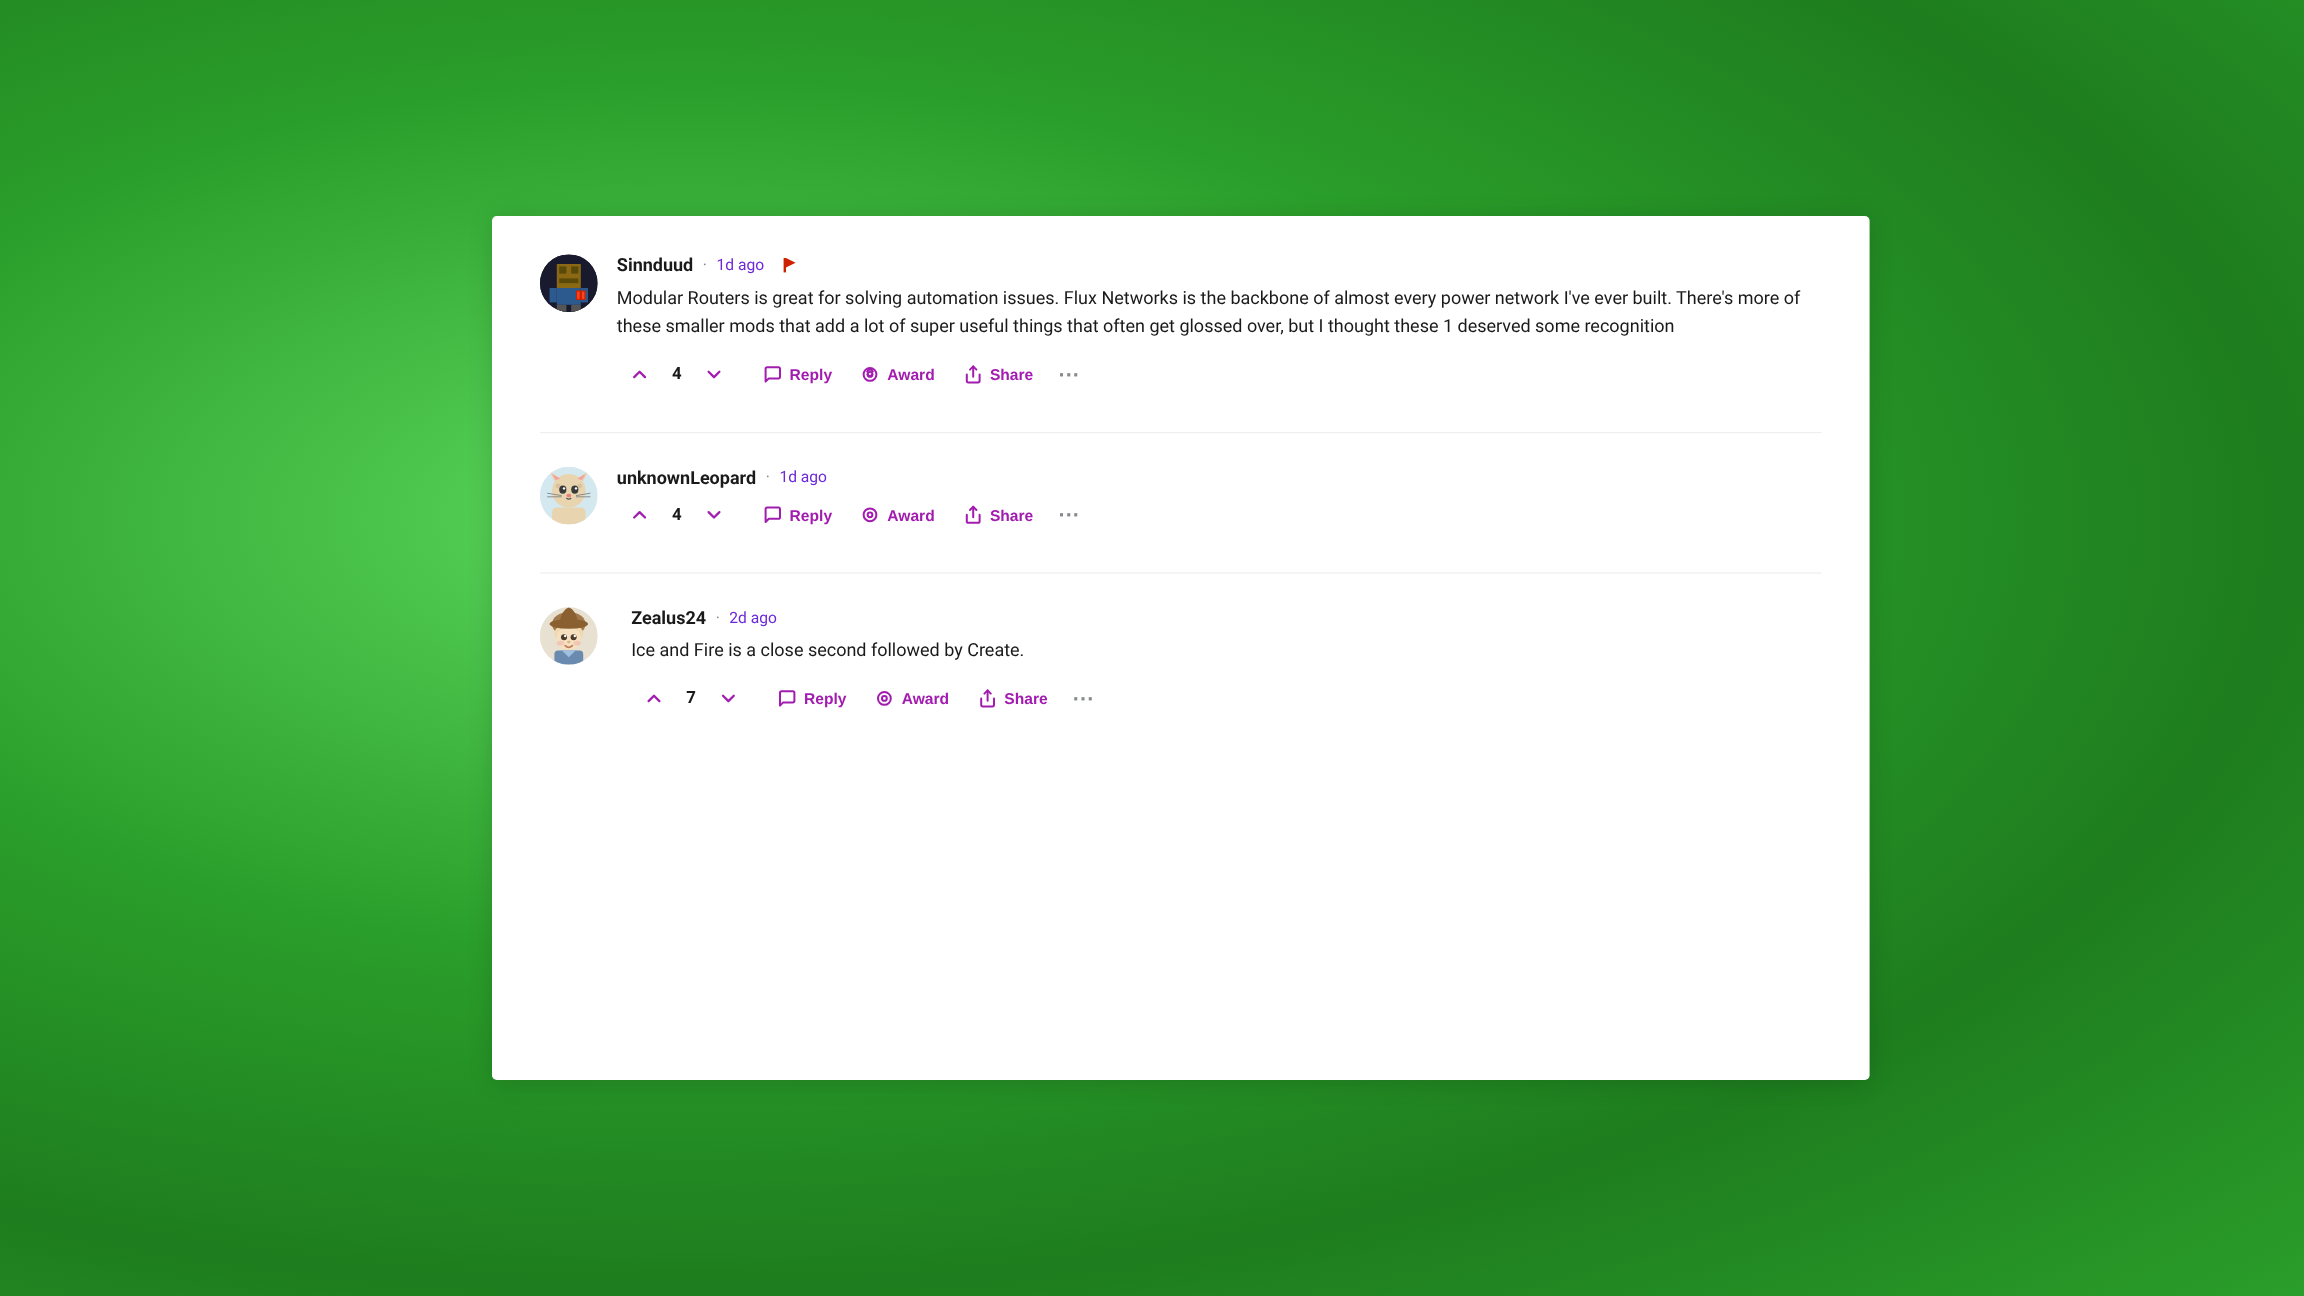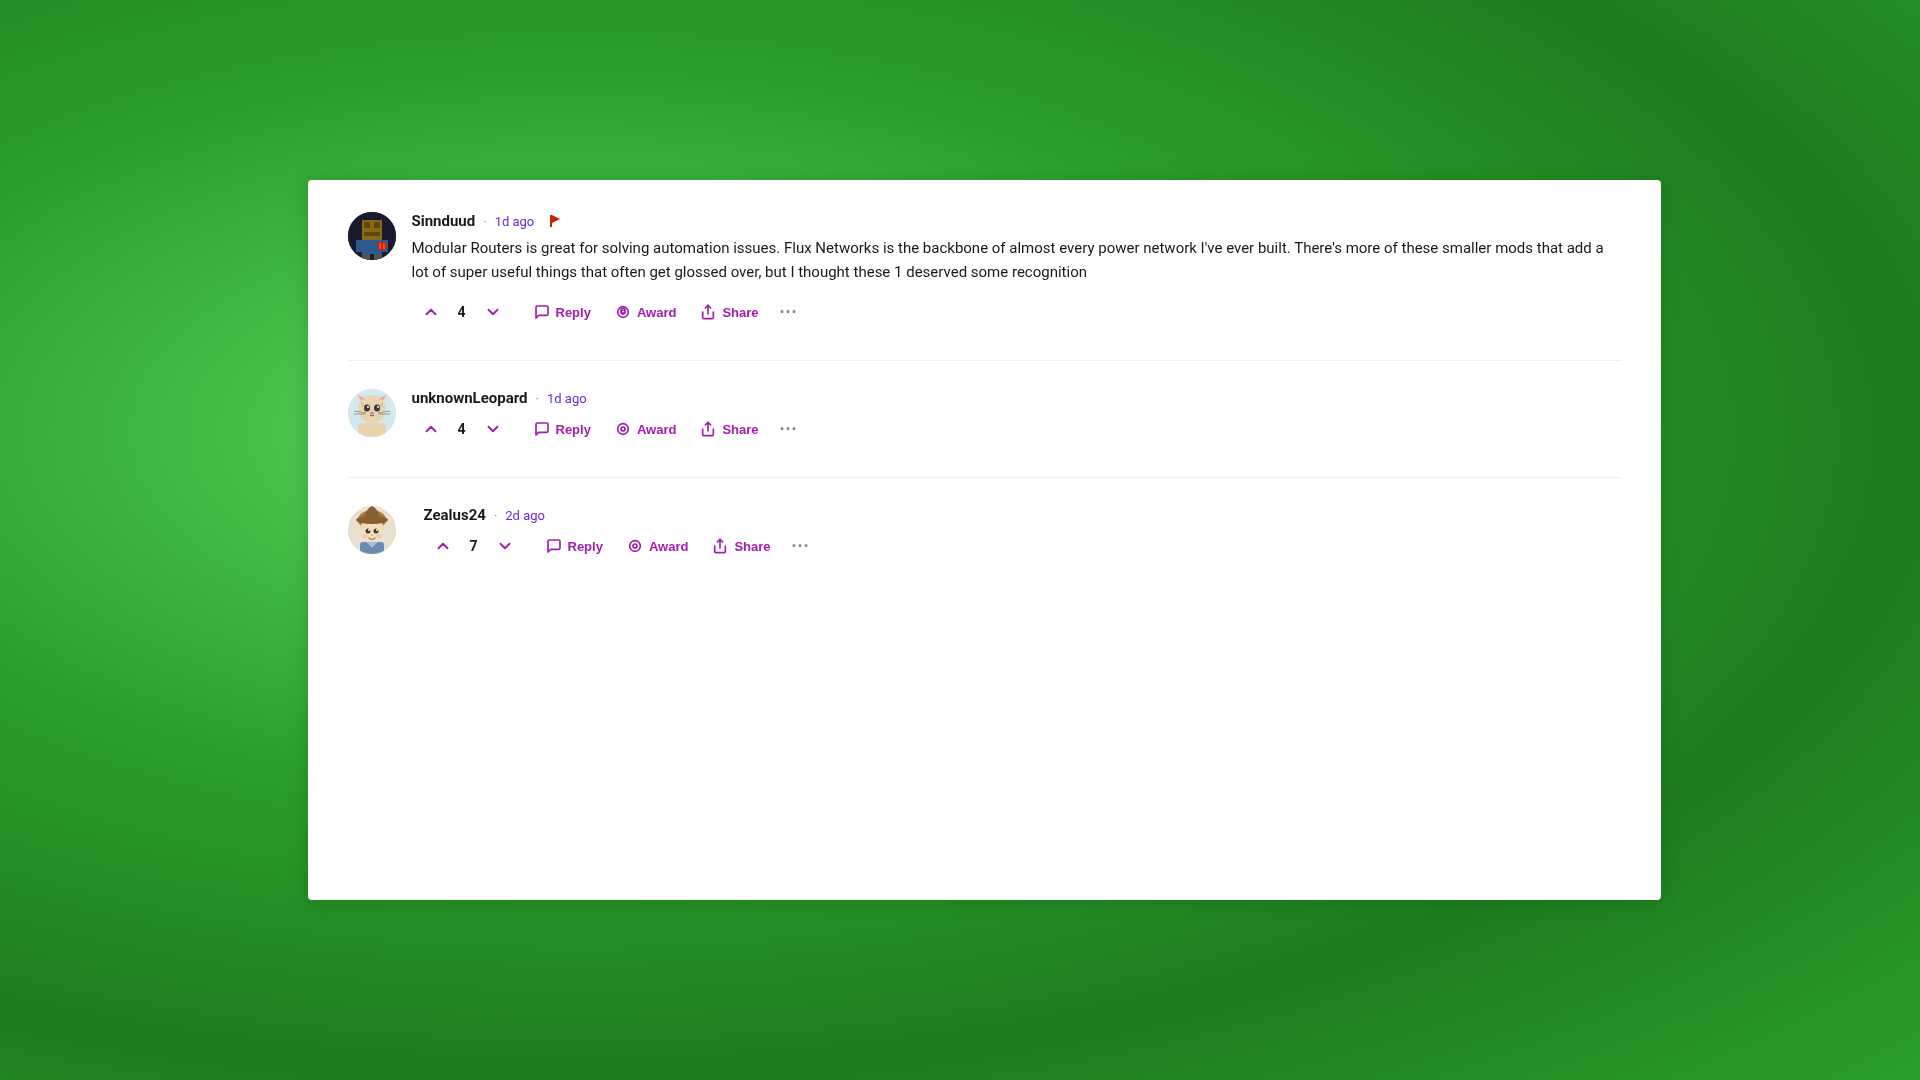"Sinnduud" .card { width: 1353px -> 1148px }
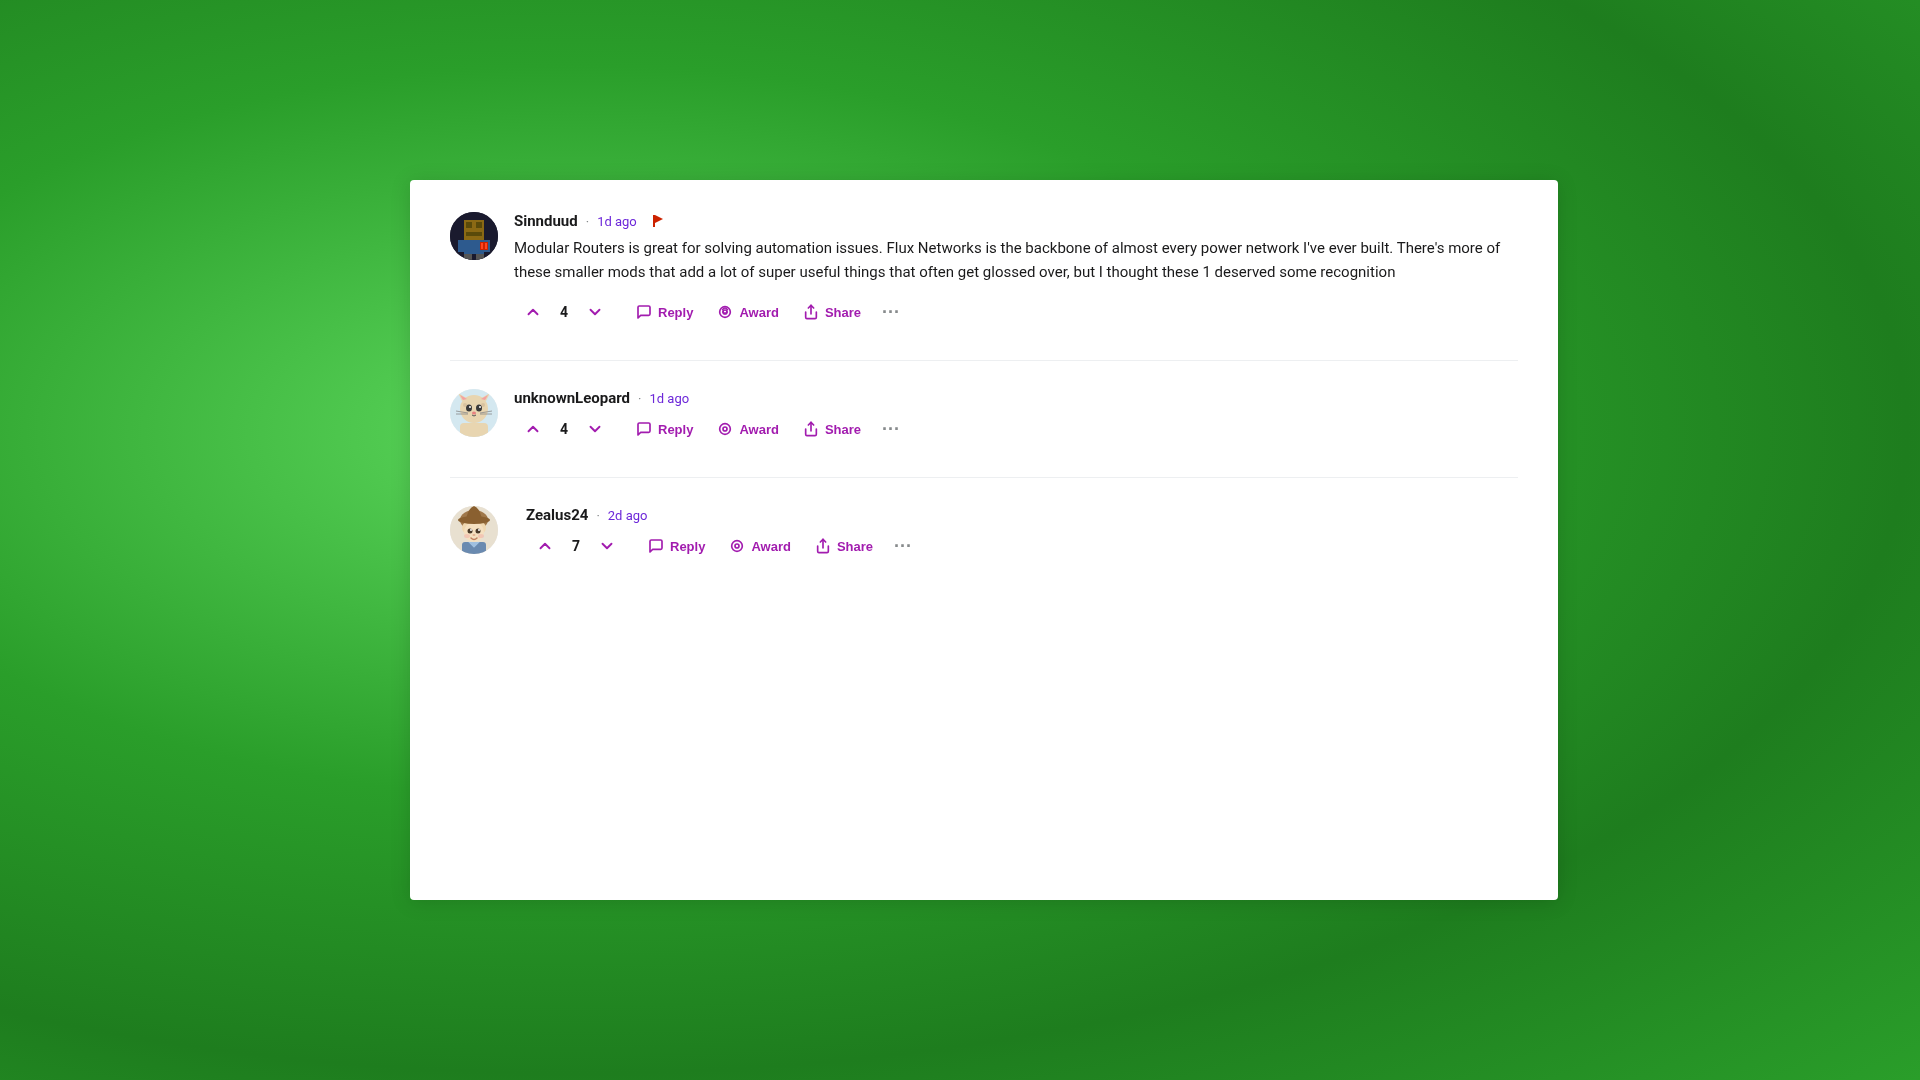"Ice and Fire is a" p.comment-text { html: none -> <p>Ice and Fire is a close second followed by Create.</p> }
